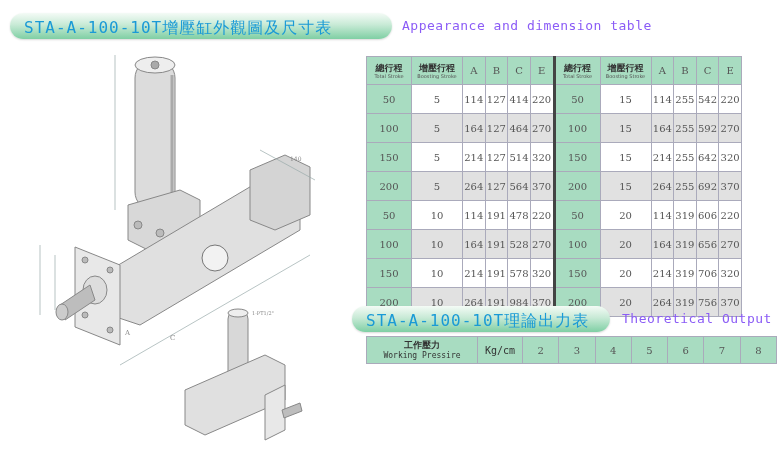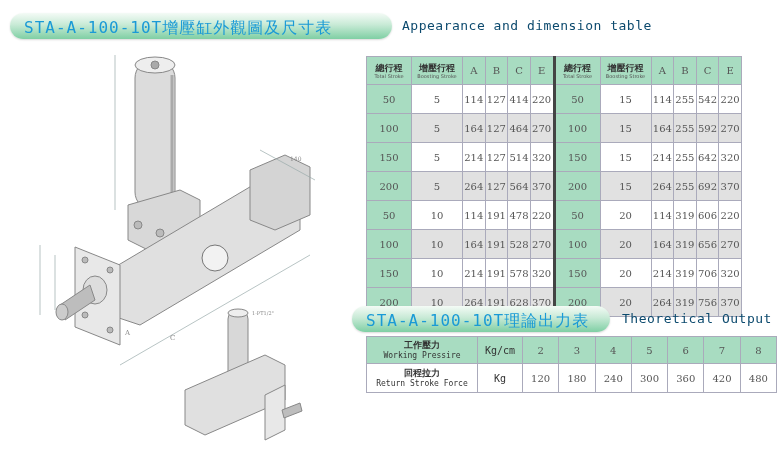"Appearance and dimension table" .subtitle { color: #0c4a6e -> #8b5cf6 }
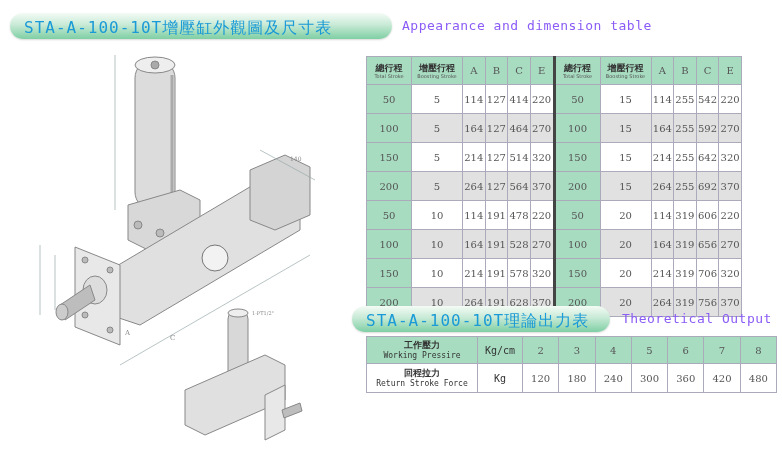"628" td.gg { text: 628 -> 984 }
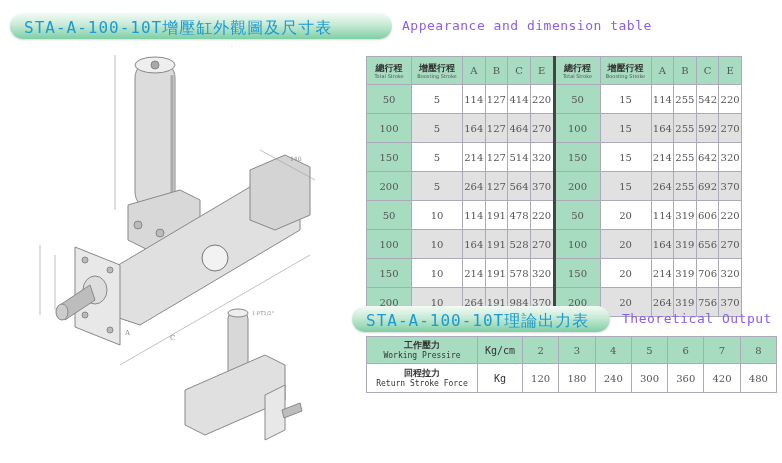"回程拉力" tr { html: <tr> <td> <span>回程拉力</span> <span>Return Stroke Force</span> </td> <td>Kg</td> <td>120</td> <td>180</td> <td>240</td> <td>300</td> <td>360</td> <td>420</td> <td>480</td> </tr> -> none }
